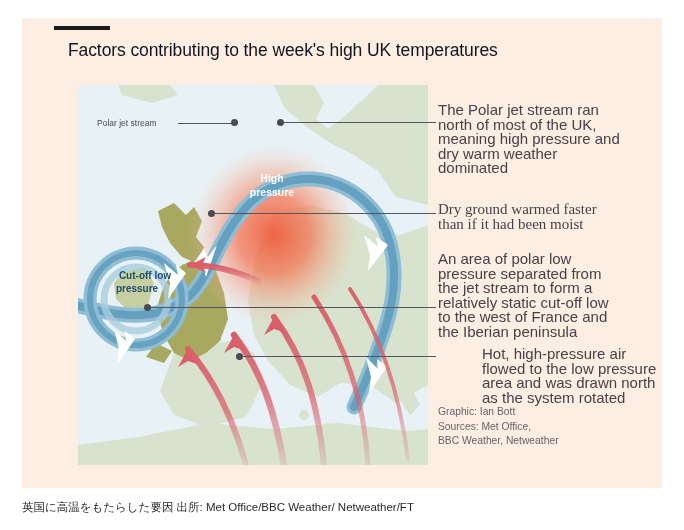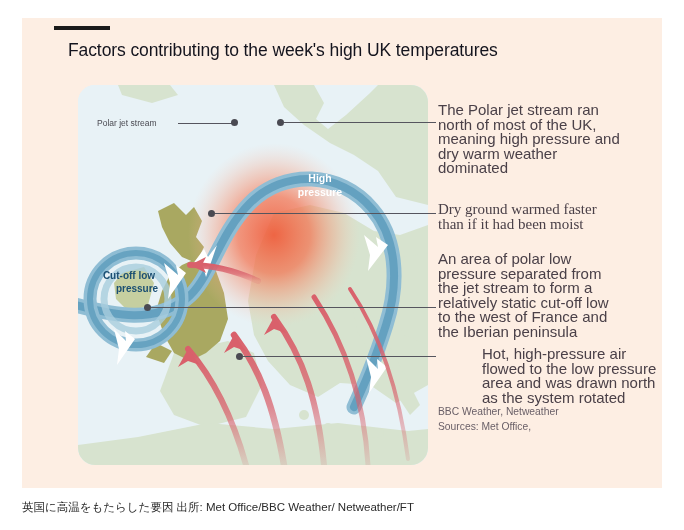"Polar jet stream" #map { border-radius: 17px -> none }
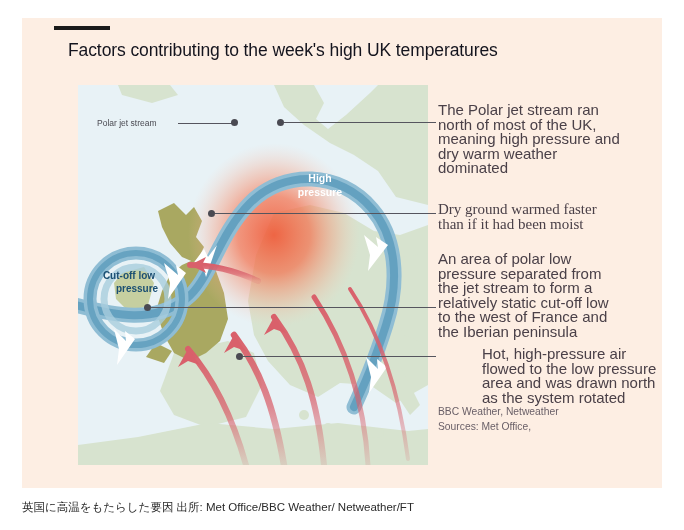"High" .whitelabel { margin-left: 48px -> none }
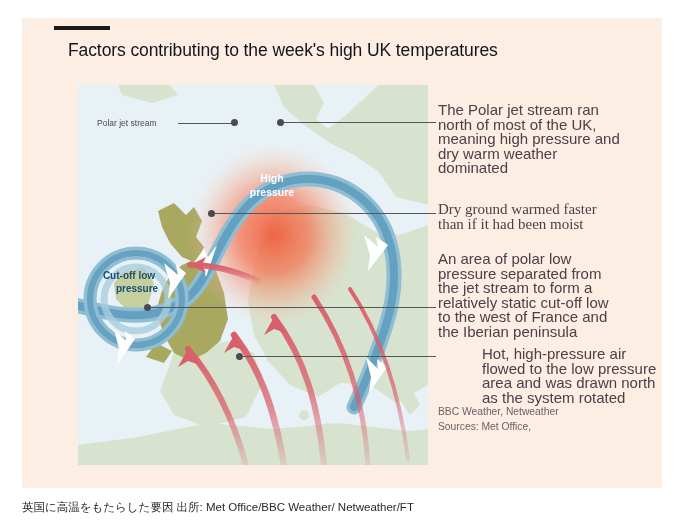"Cut-off low" div.bluelabel { left: 8px -> 24px }
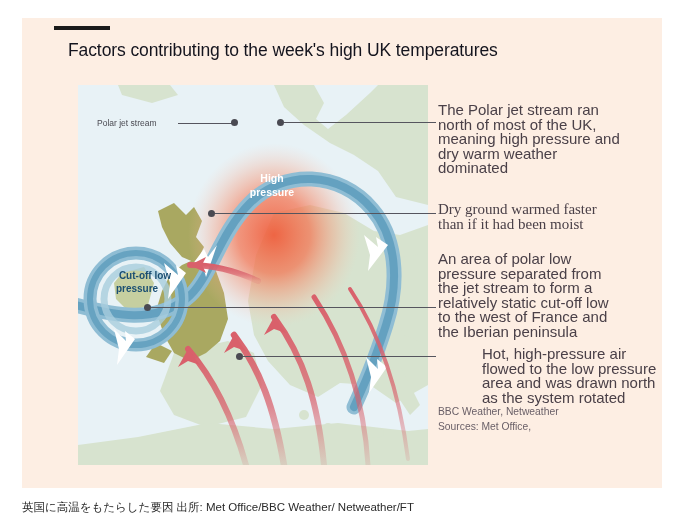"Graphic: Ian Bott" div { html: none -> <div>Graphic: Ian Bott</div> }
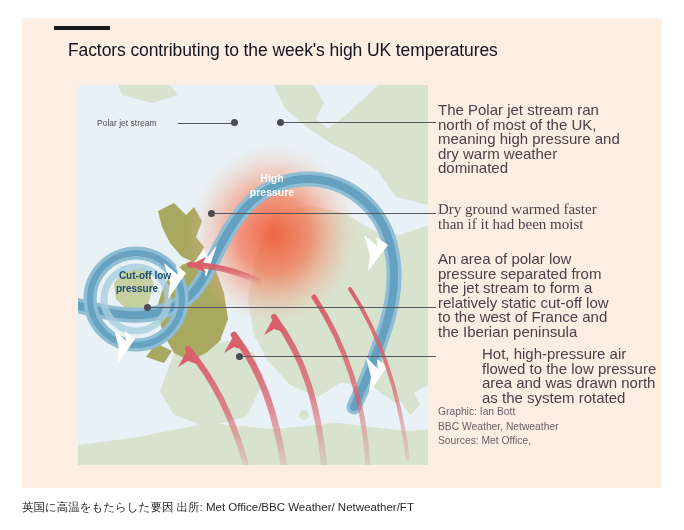"BBC Weather, Netweather" div { order: before "Sources: Met Office," -> after "Sources: Met Office," }
